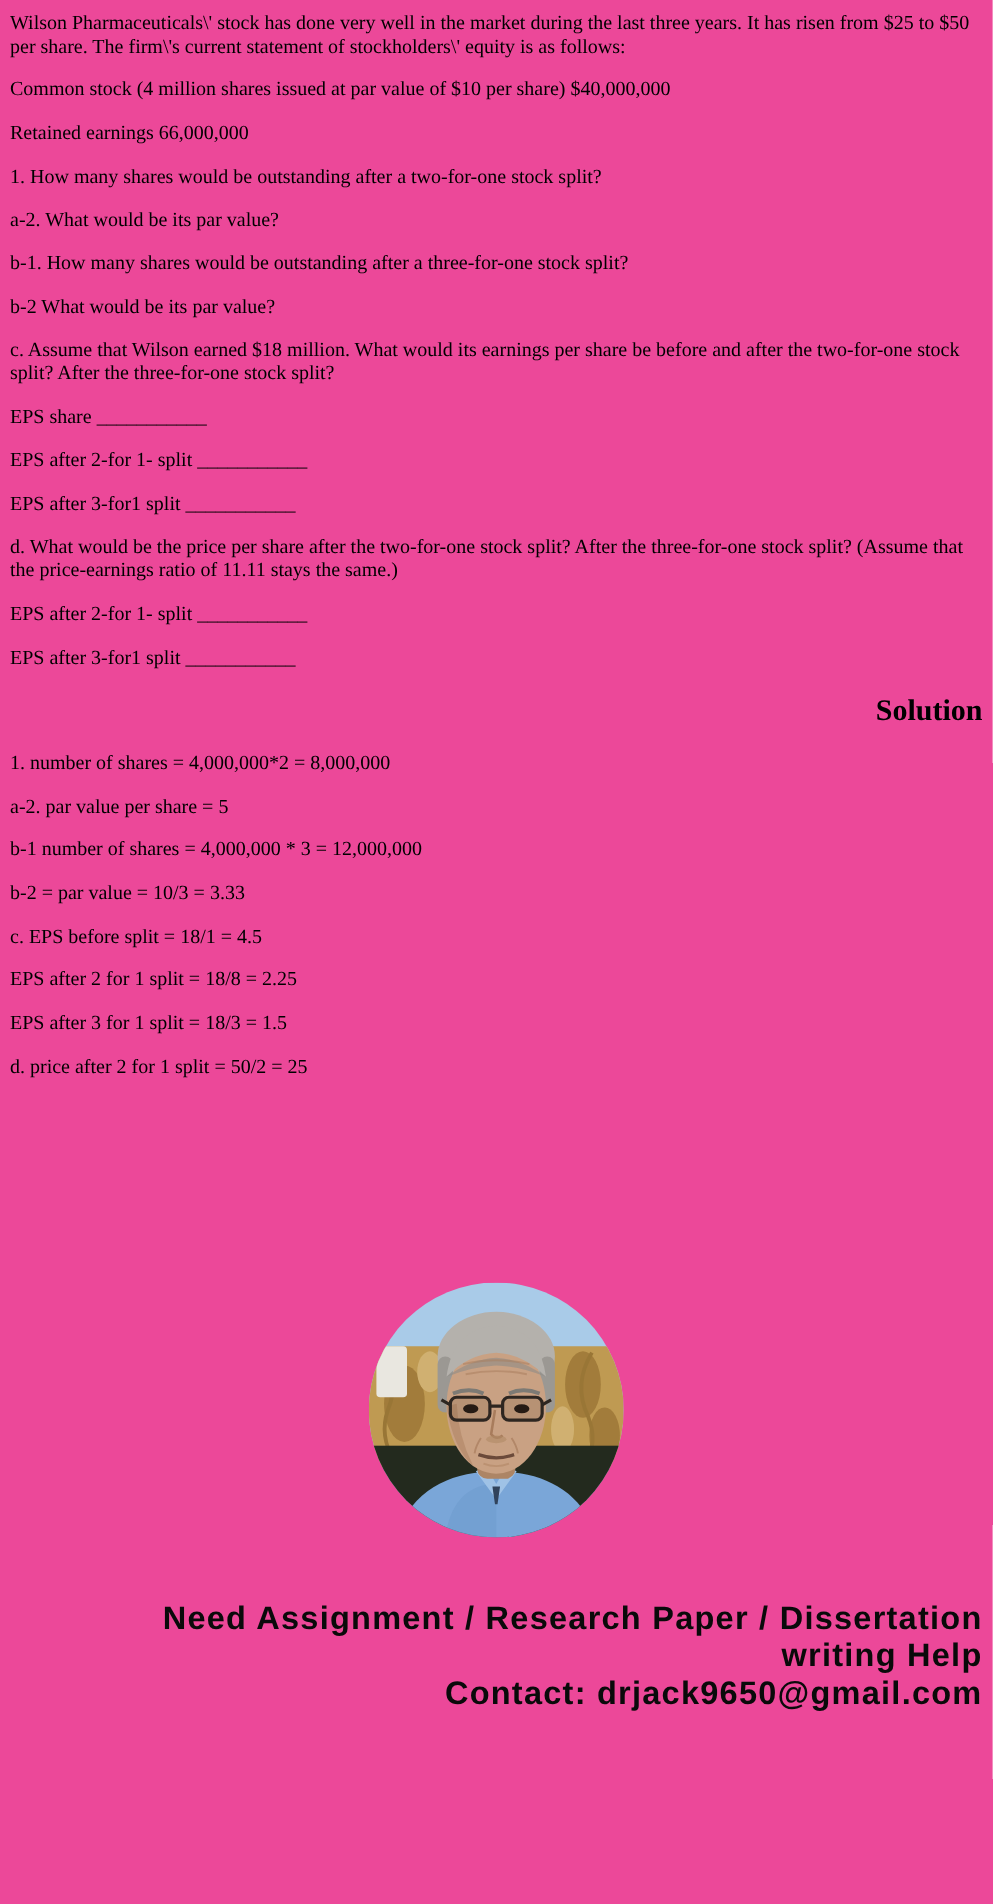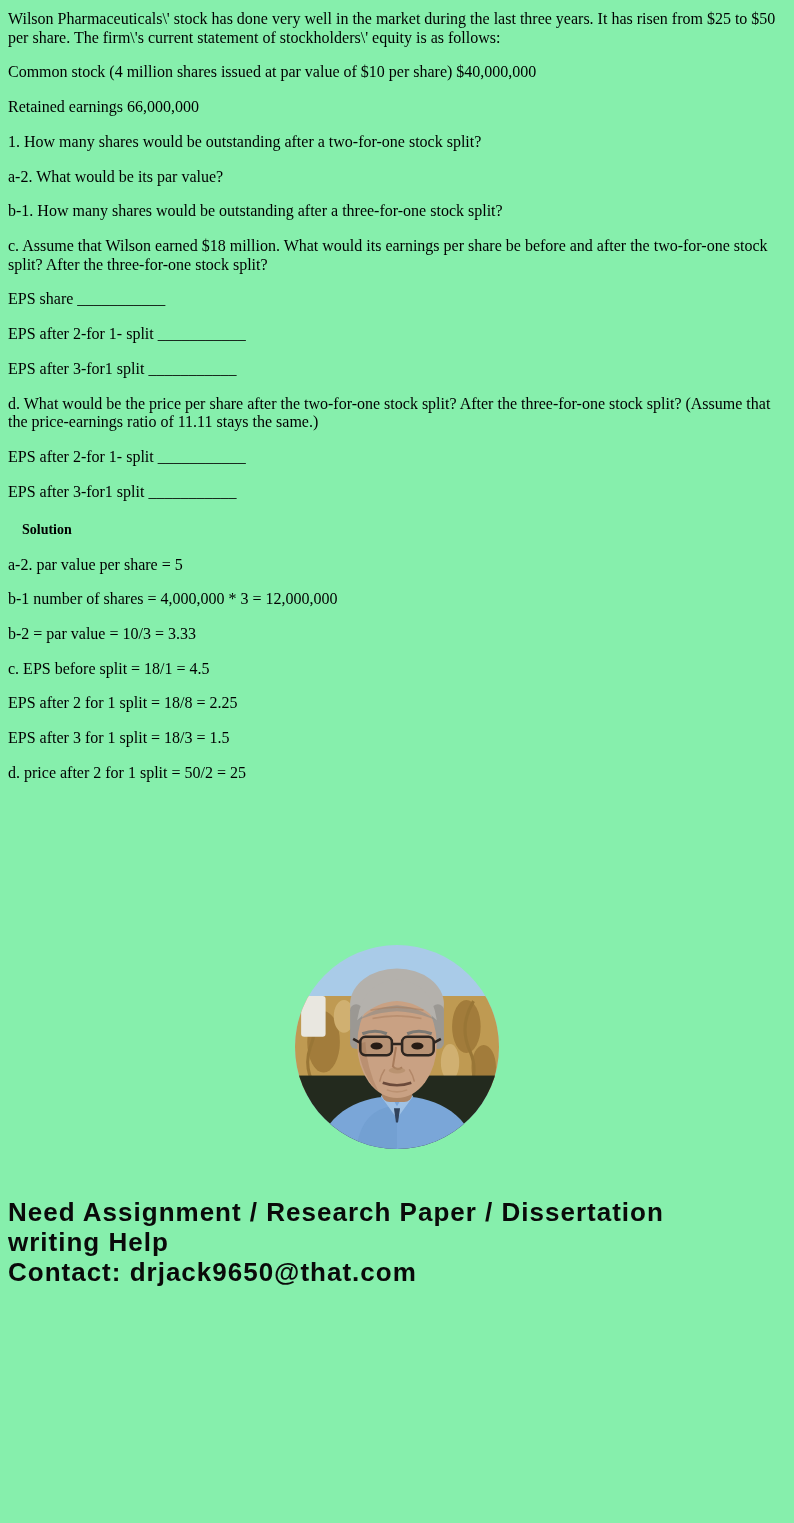"Wilson Pharmaceuticals\' stock has done" .page { background: #86efac -> #ec4899 }
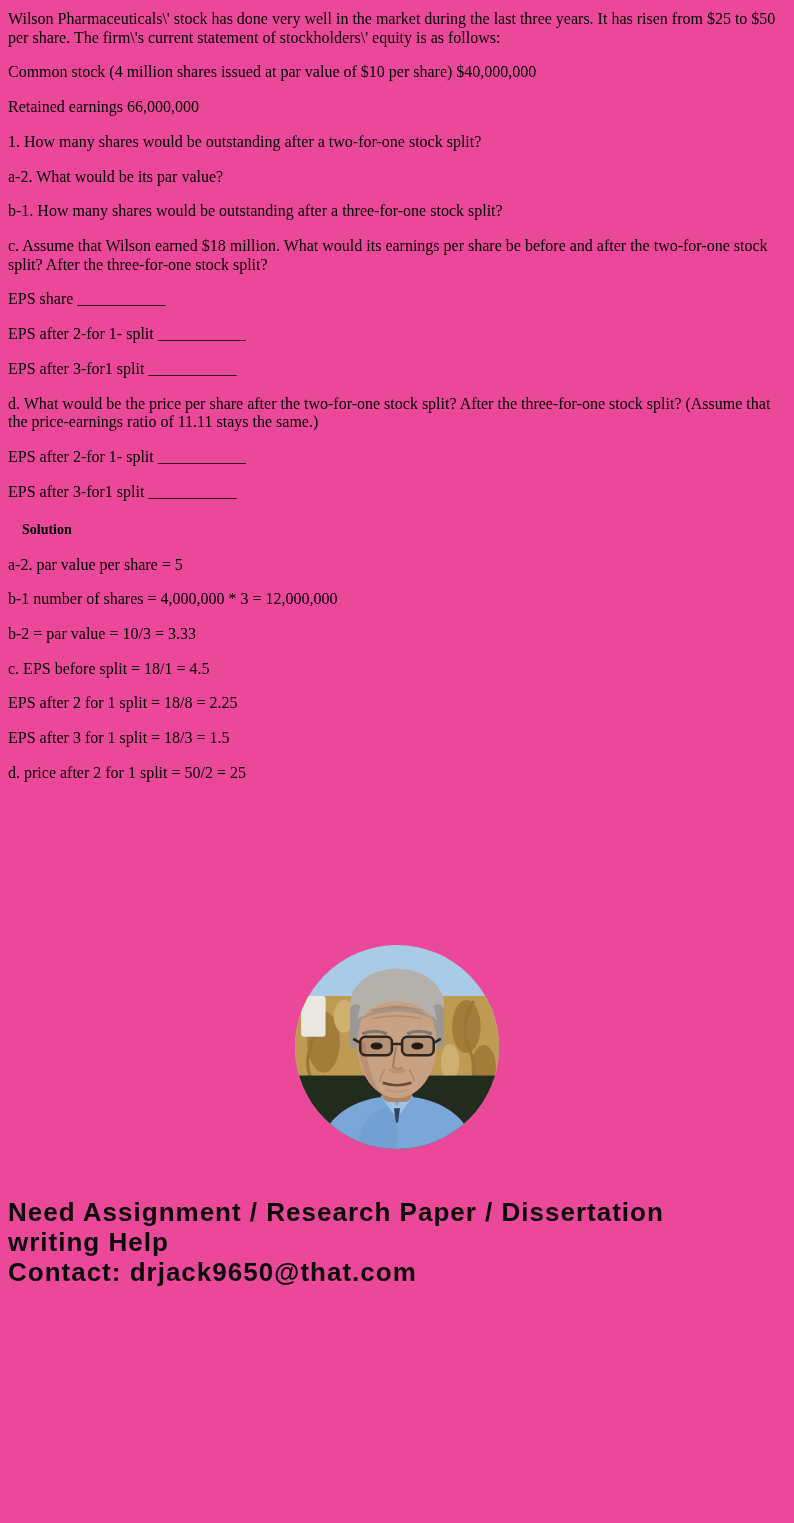"b-2 What would be its" p { html: none -> <p>b-2 What would be its par value?</p> }
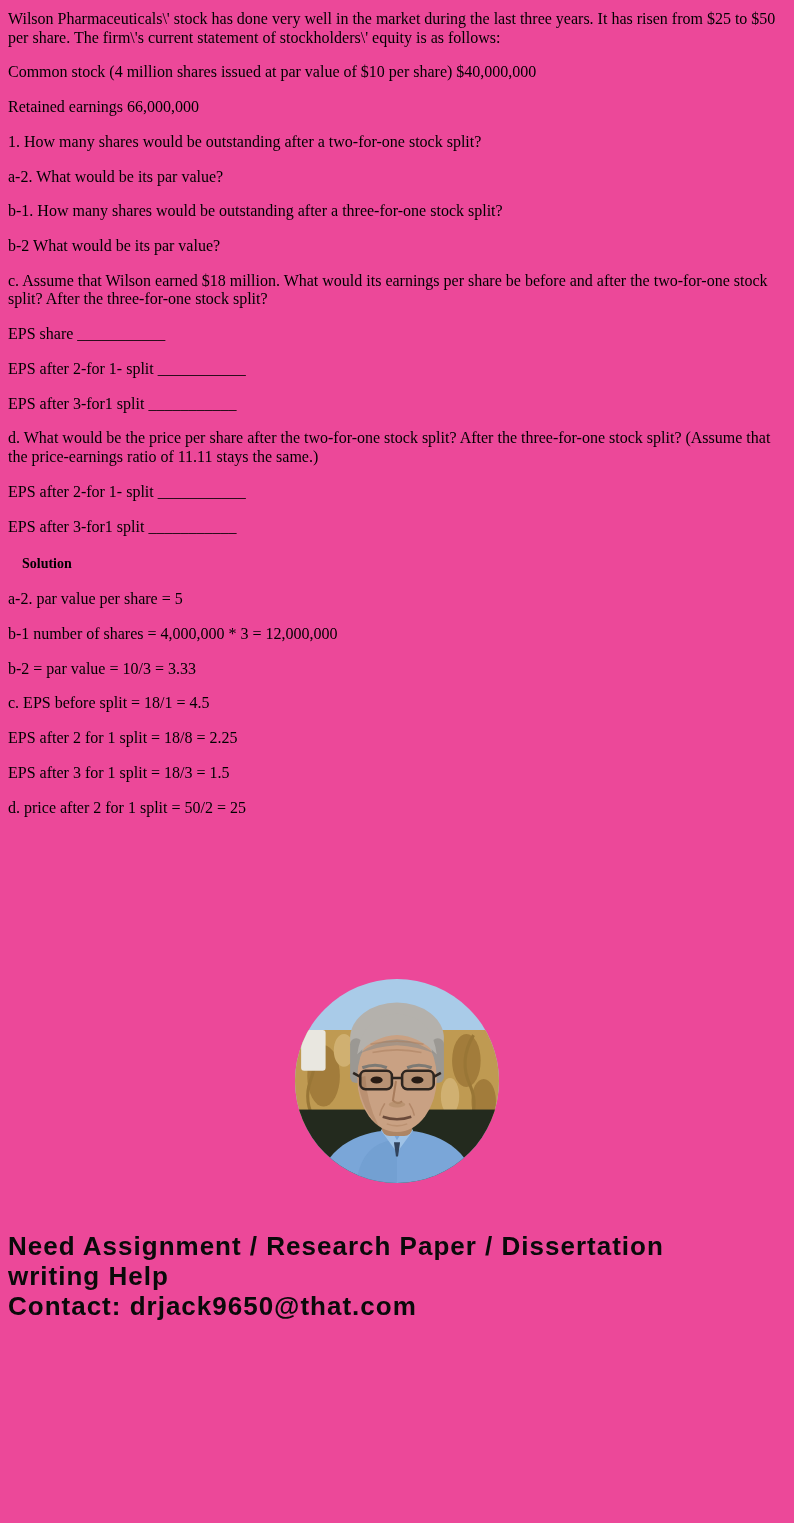"Solution" h2.solution { font-size: 14px -> 24px; margin: 20px 0 18px 14px -> 20px 0 18px 0; text-align: none -> right }
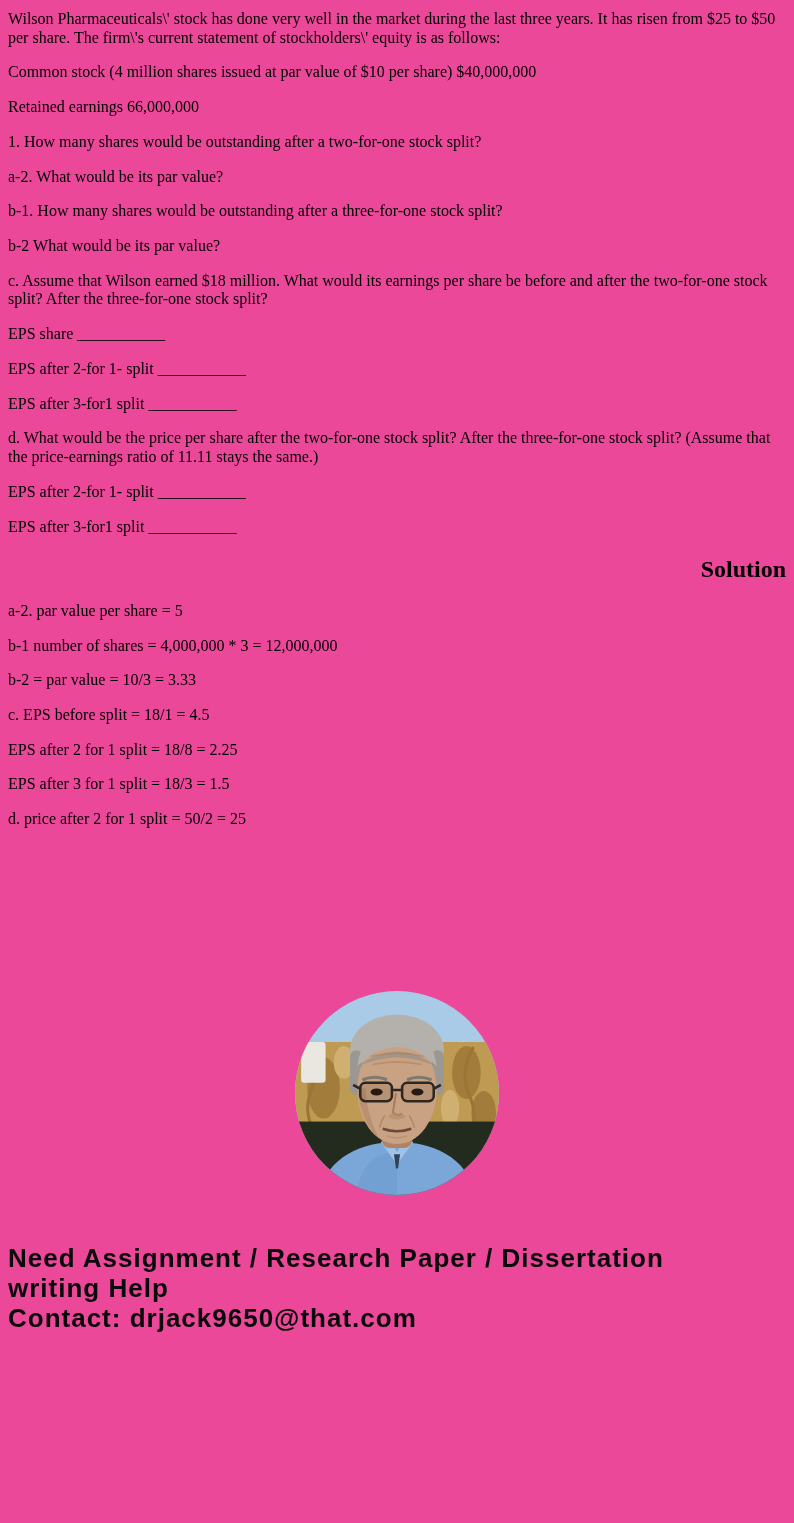"1. number of shares =" p { html: none -> <p>1. number of shares = 4,000,000*2 = 8,000,000</p> }
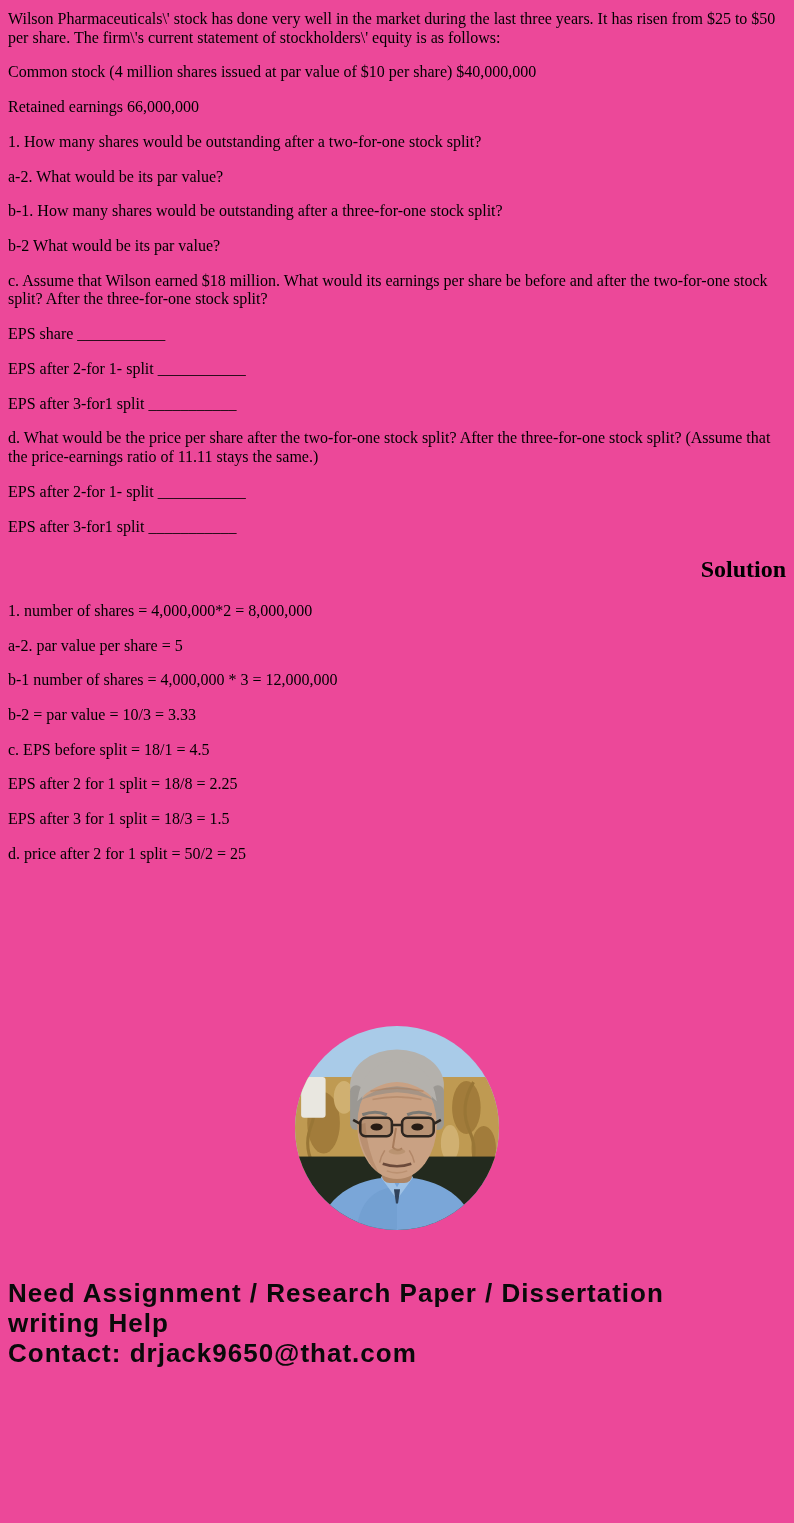"Need Assignment / Research Paper" .promo { text-align: left -> right }
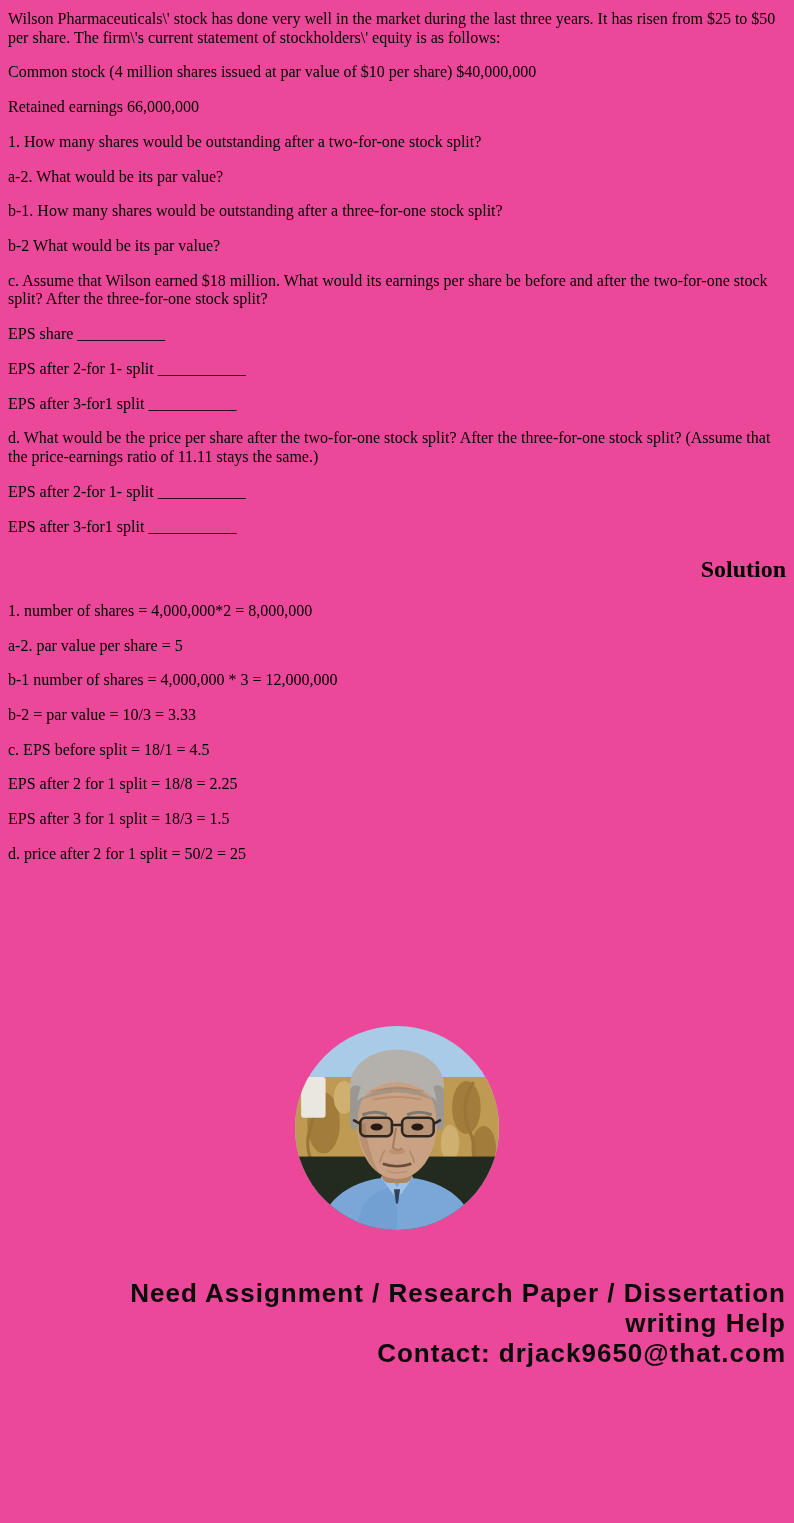"Contact: drjack9650@that.com" div { text: drjack9650@that.com -> drjack9650@gmail.com }
